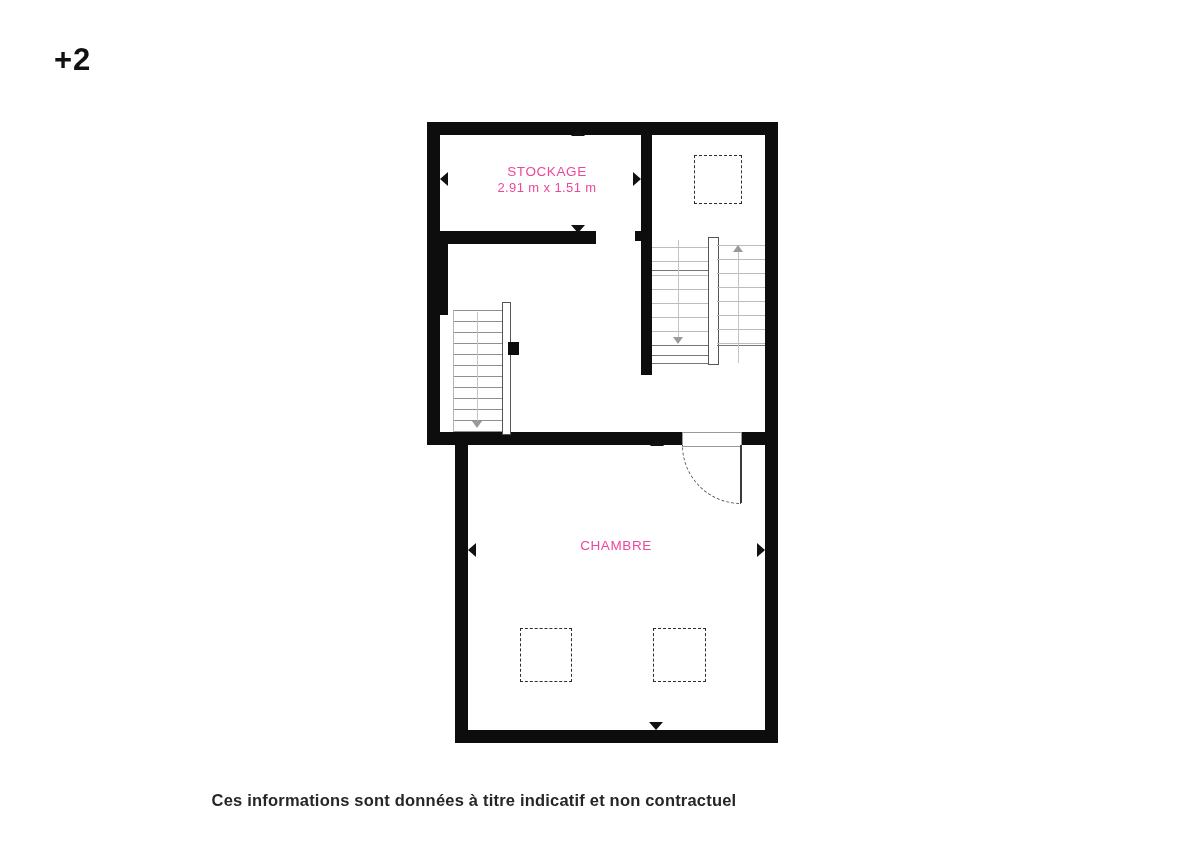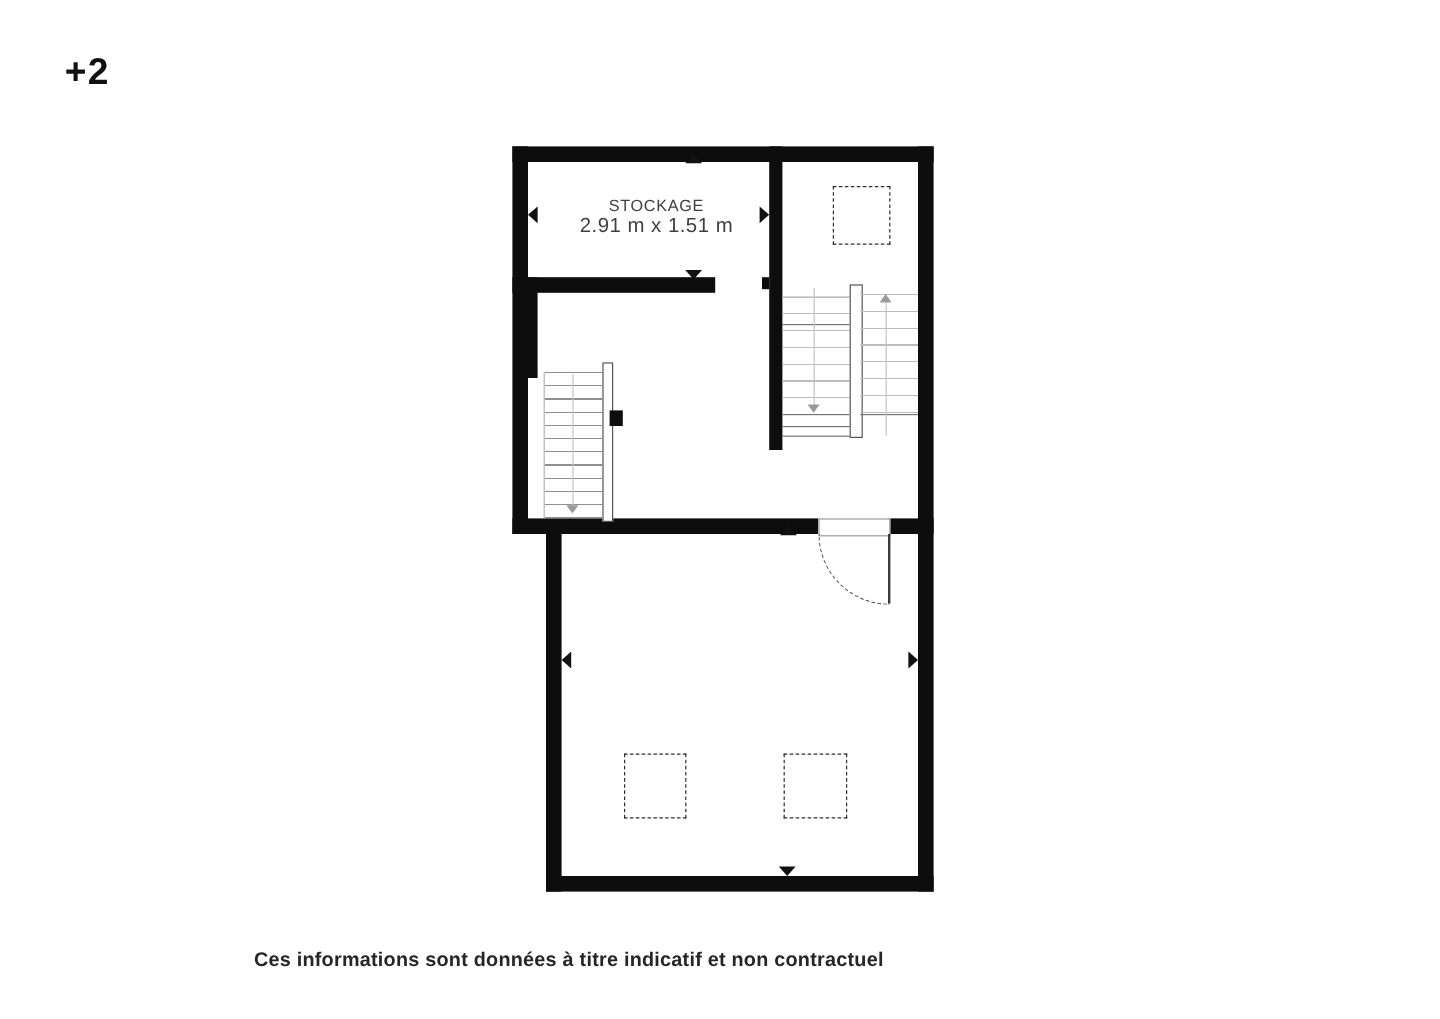"STOCKAGE" .room-label { color: #404040 -> #ec4899 }
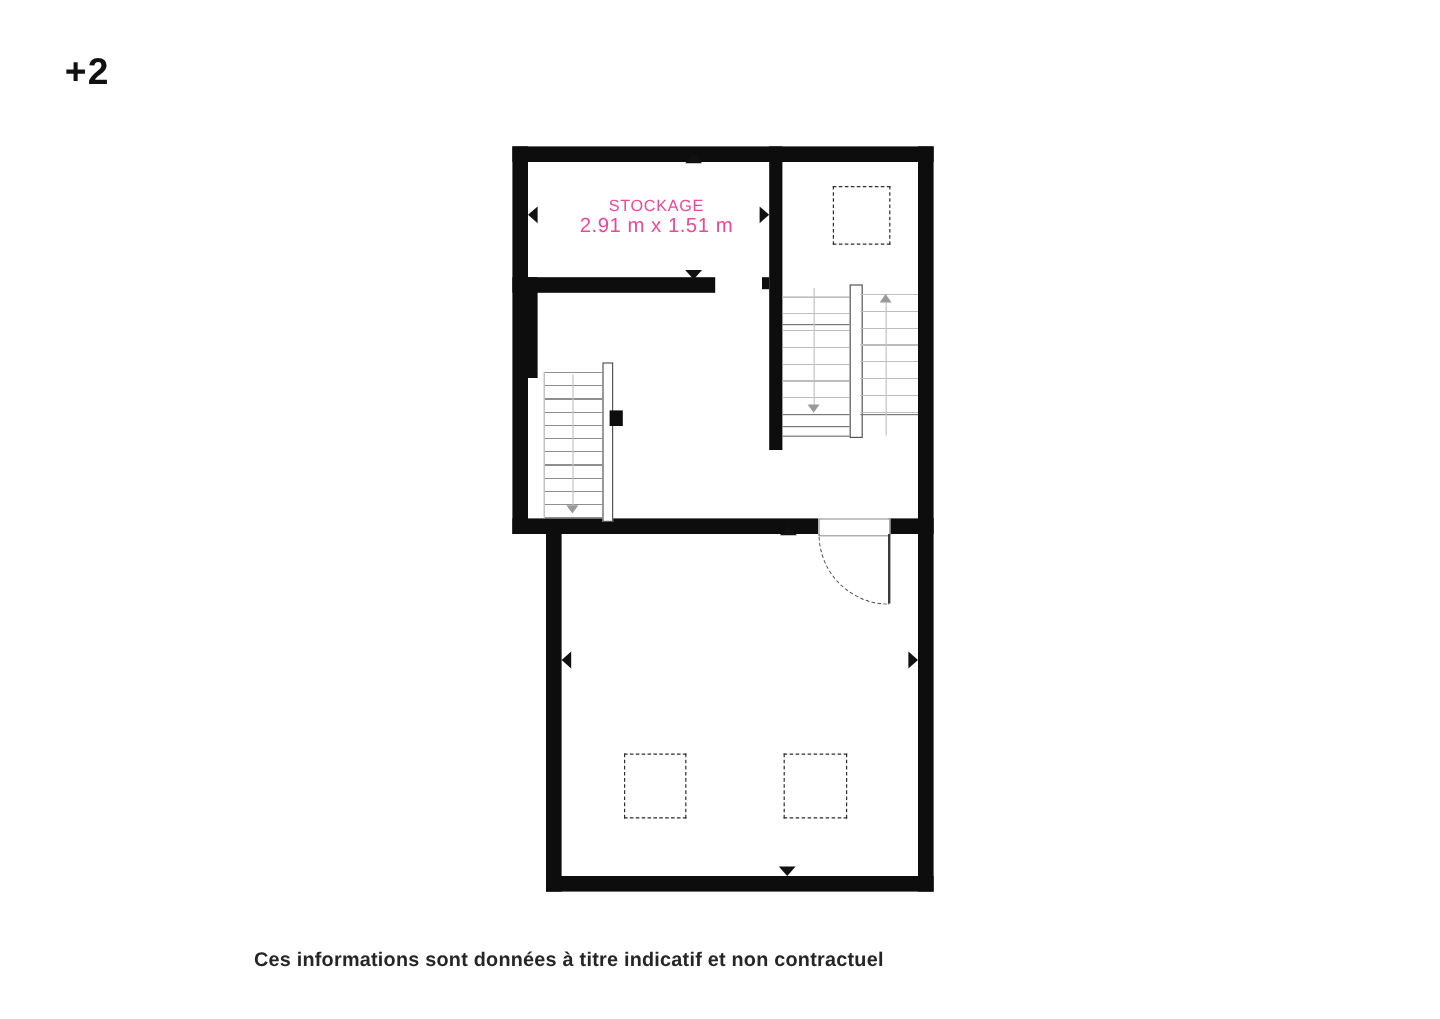"2.91 m x 1.51 m" .room-label .rdims { font-size: 17px -> 13px }
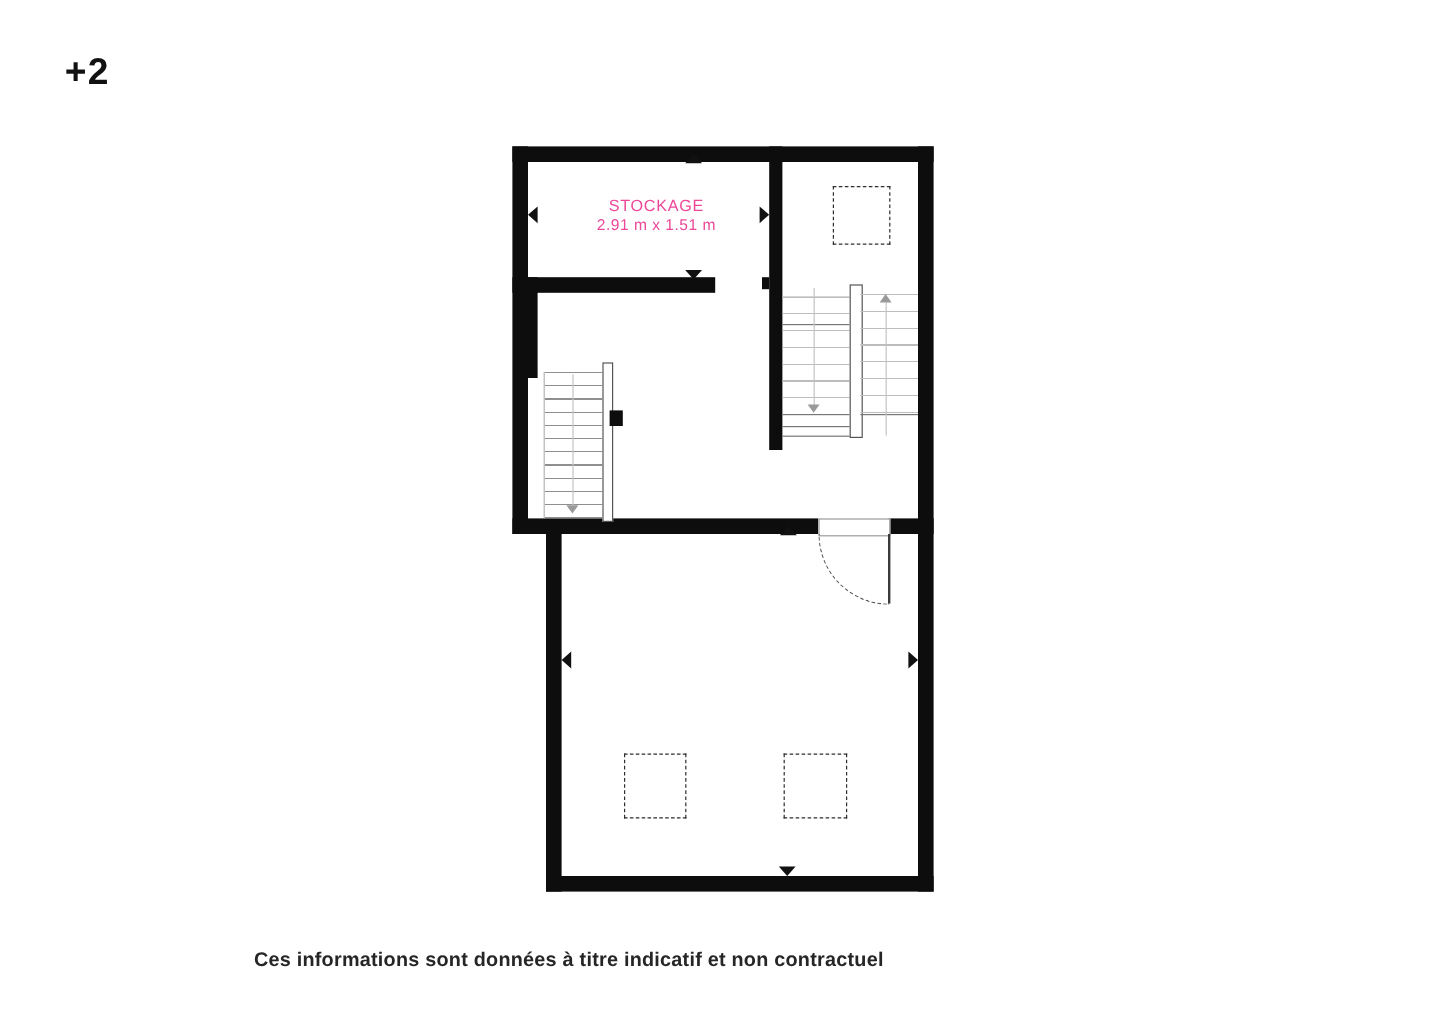"CHAMBRE" div.rname { html: none -> <div>CHAMBRE</div> }
